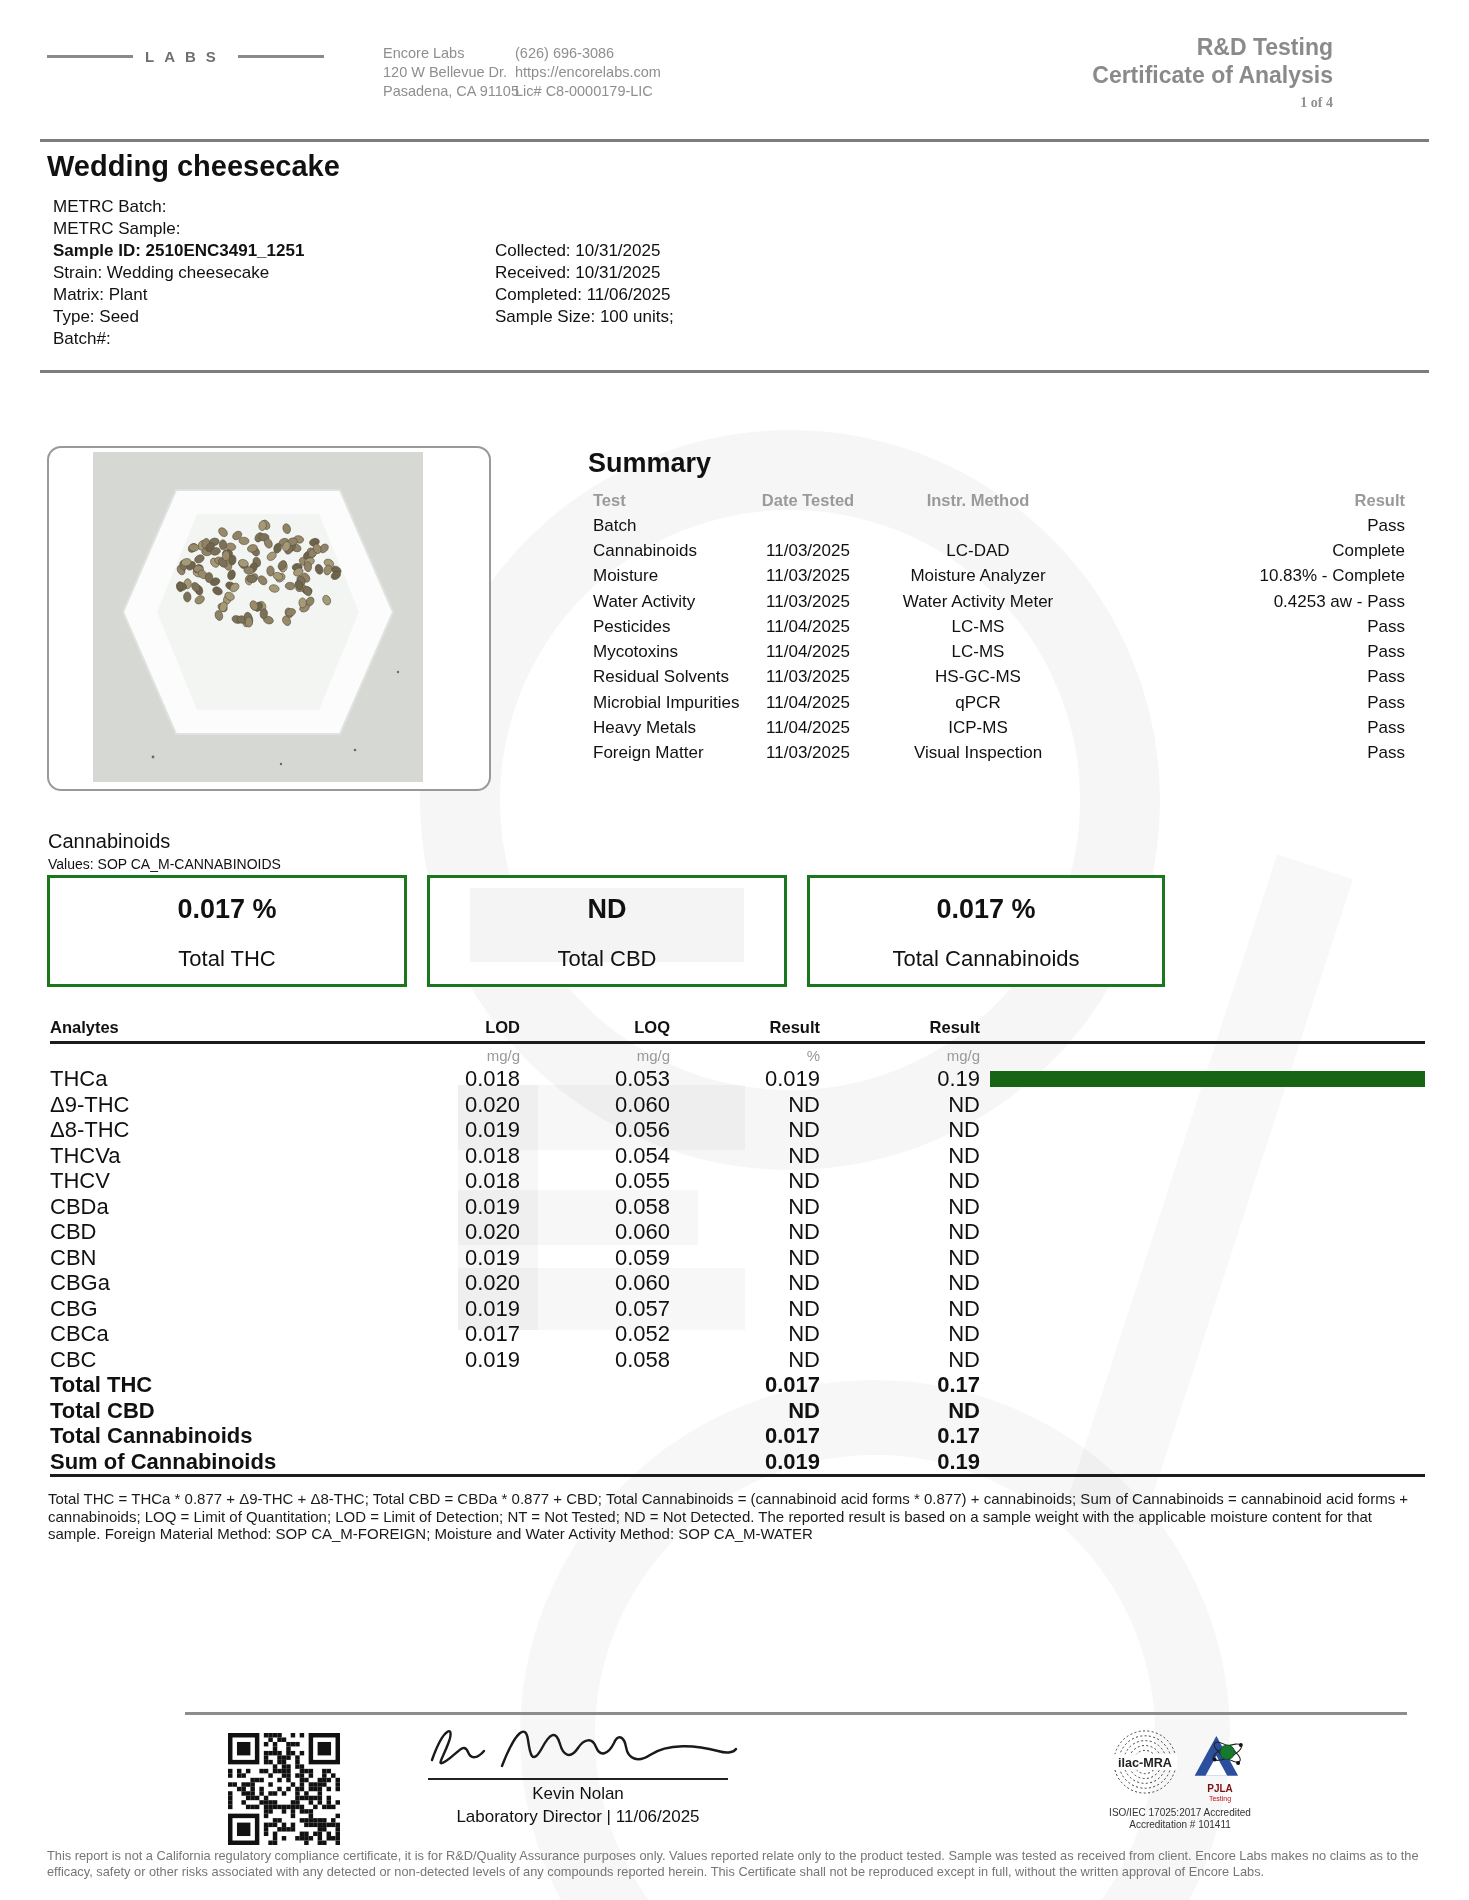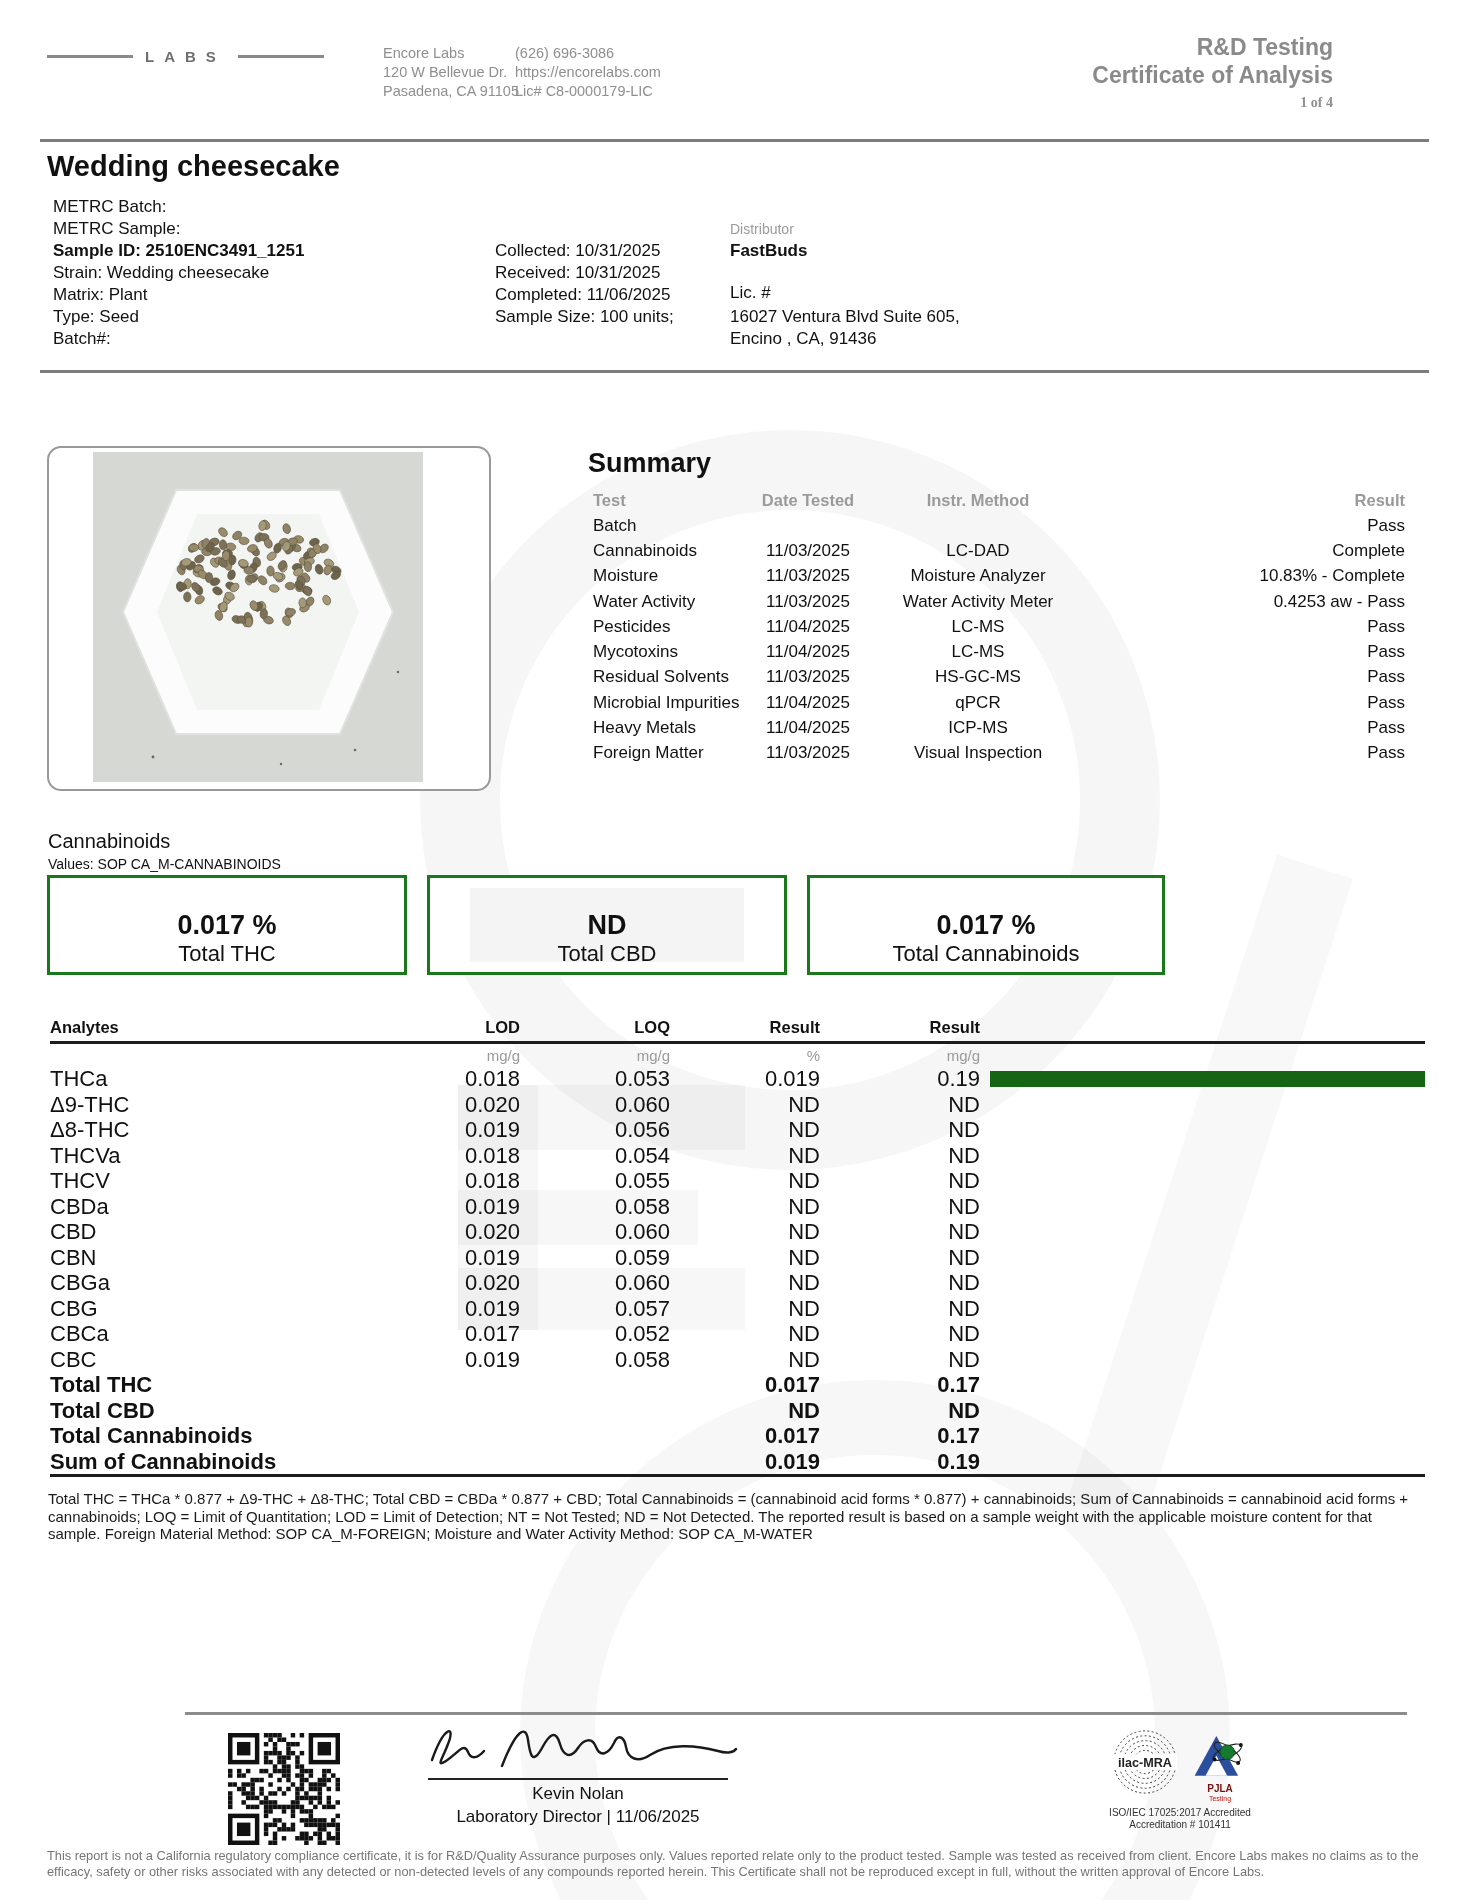"Distributor" div.abs { html: <div> <div>Distributor</div> <div>FastBuds</div> <div></div> <div>Lic. #</div> <div></div> <div>16027 Ventura Blvd Suite 605,</div> <div>Encino , CA, 91436</div> </div> -> none }
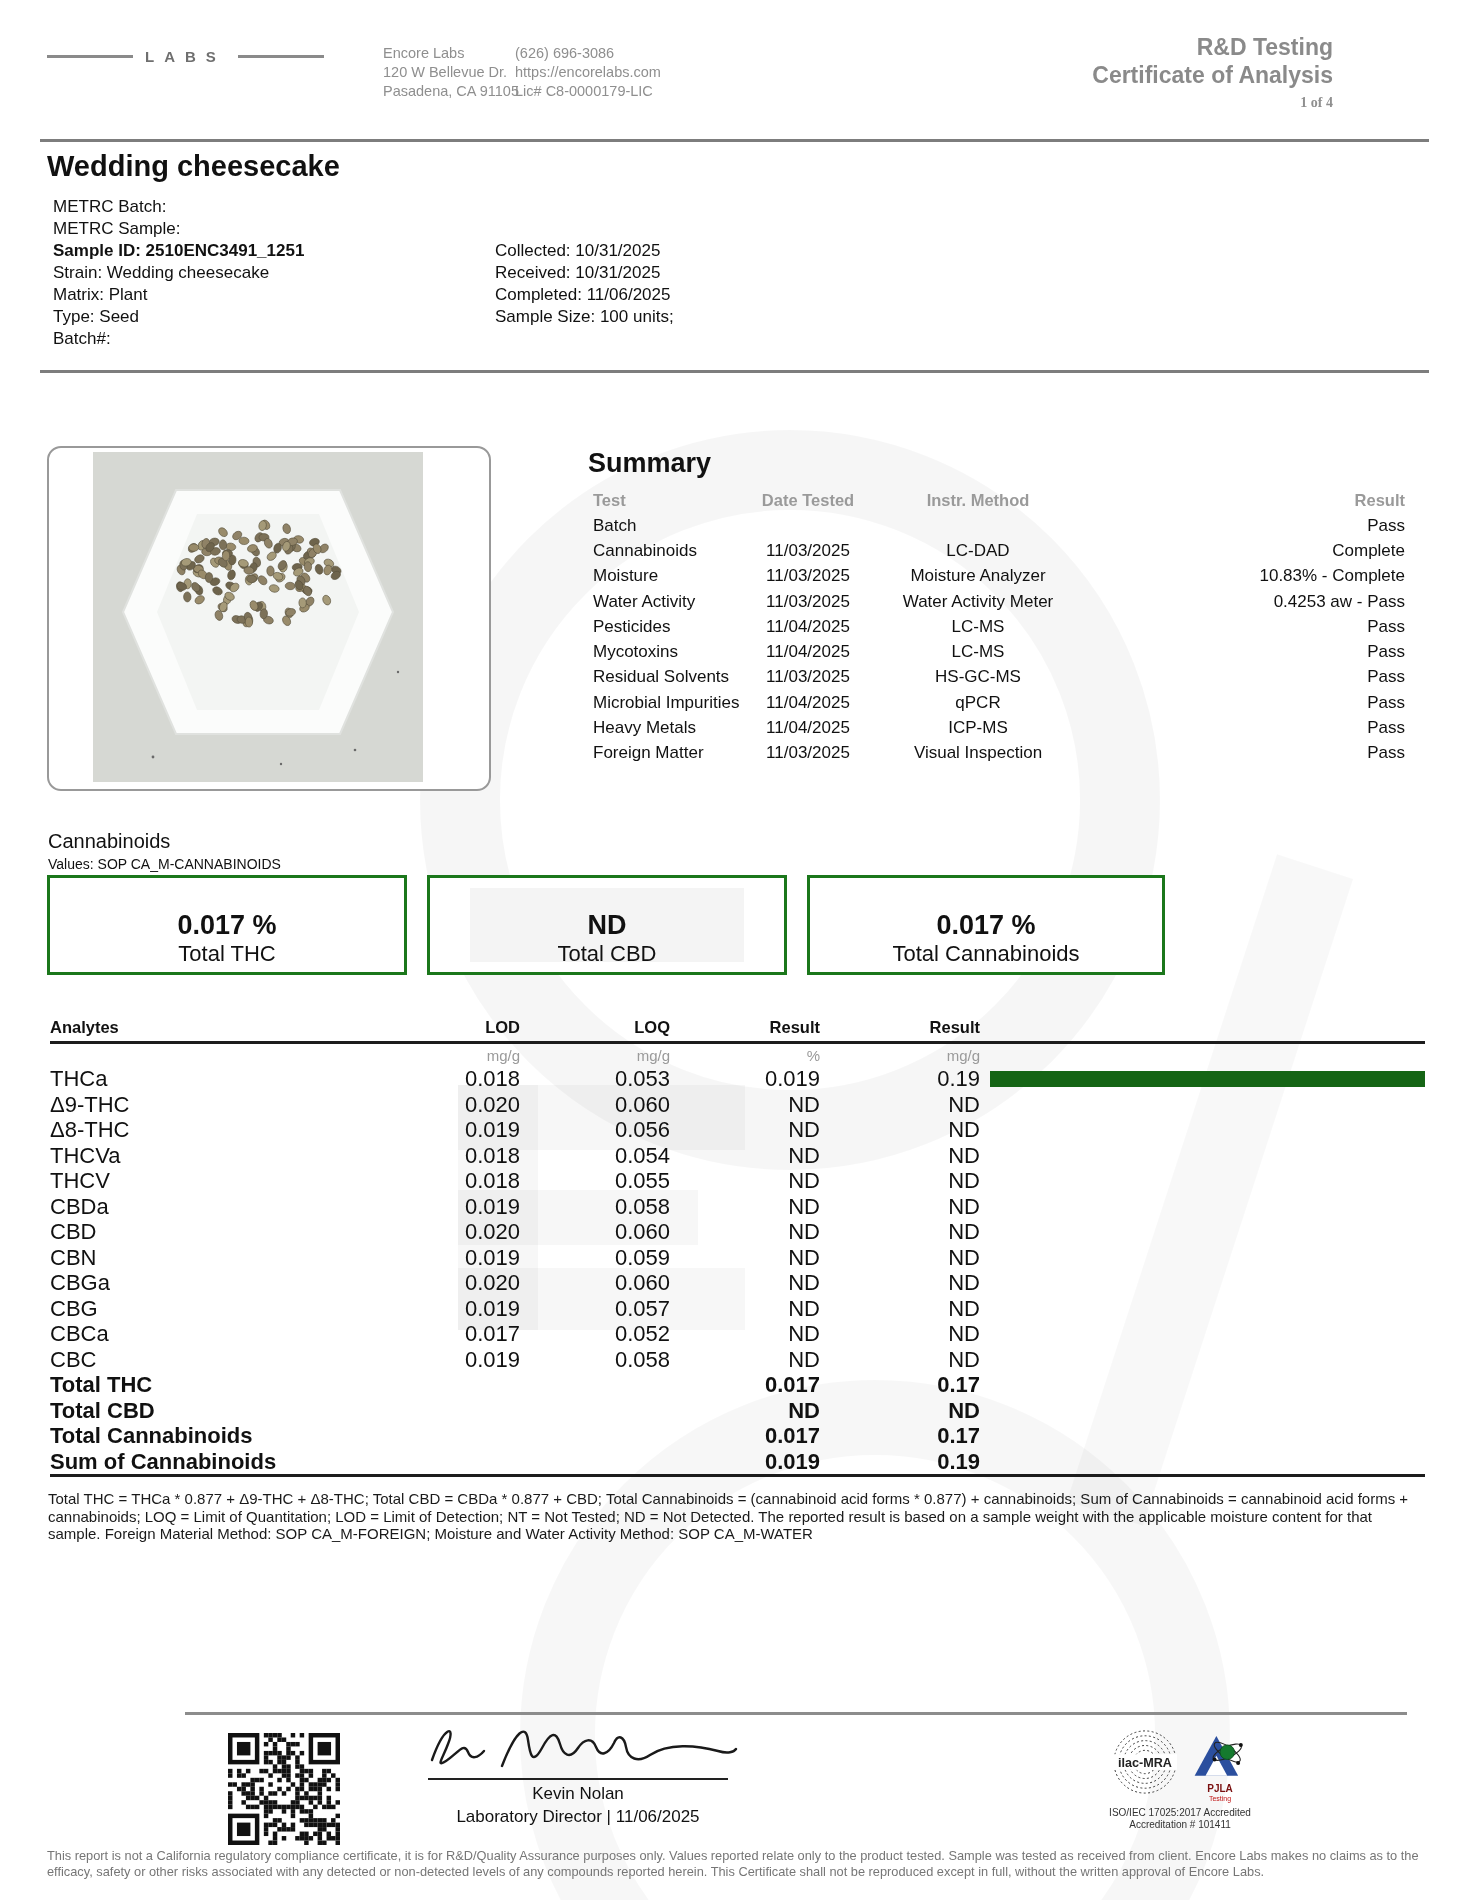"0.017 %" .tot-box { height: 100px -> 112px; padding: 32px 0 12px 0 -> 16px 0 12px 0 }
